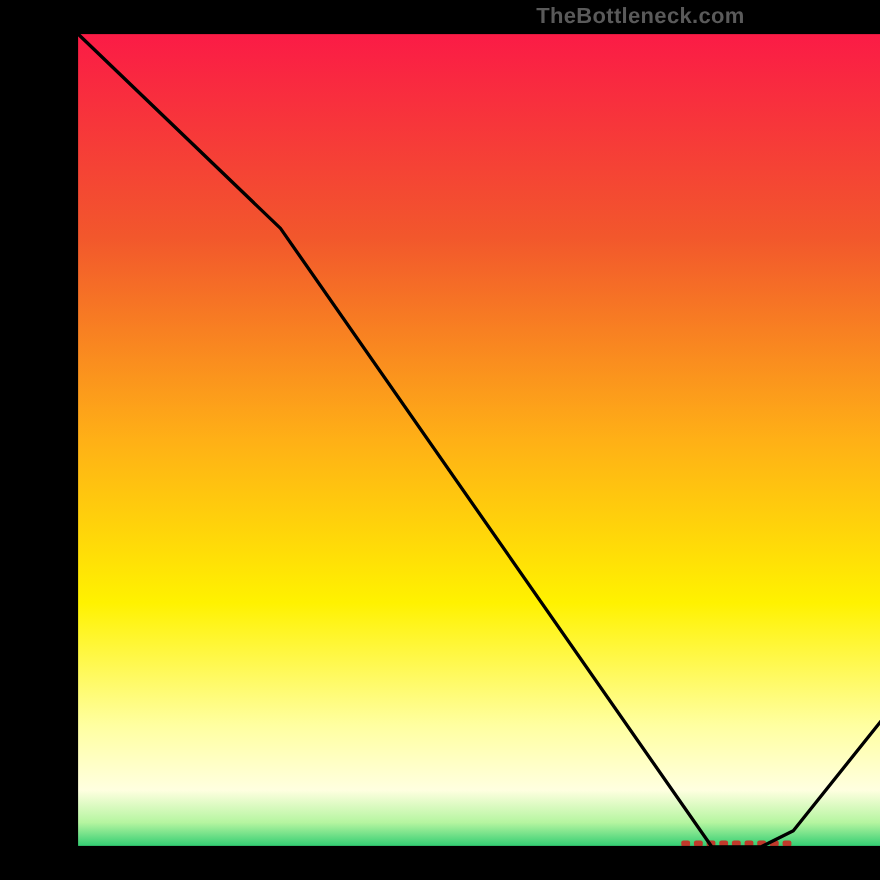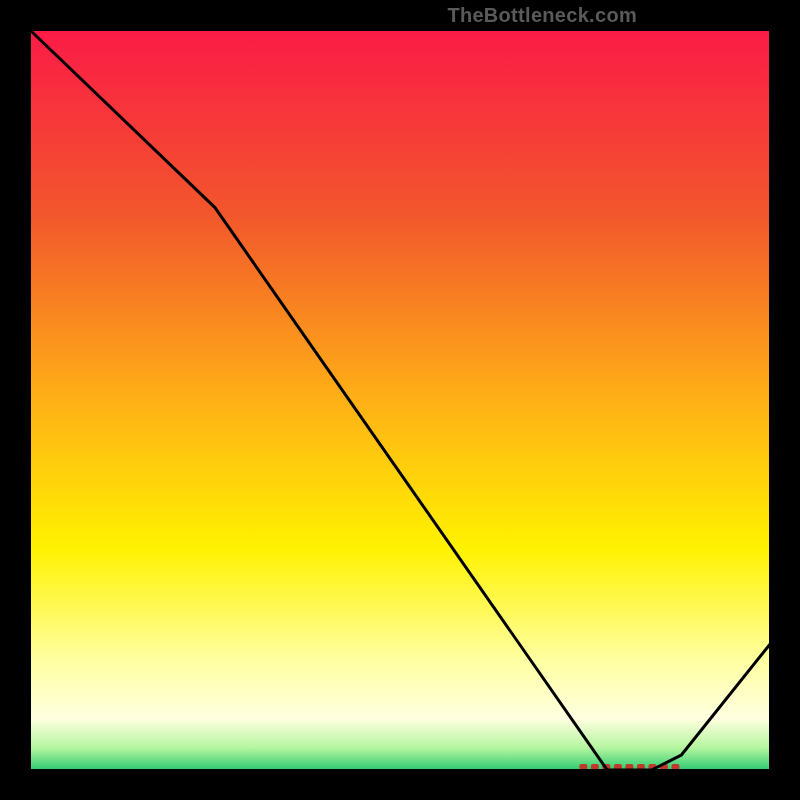"TheBottleneck.com" .container { margin-left: none -> 40px }
